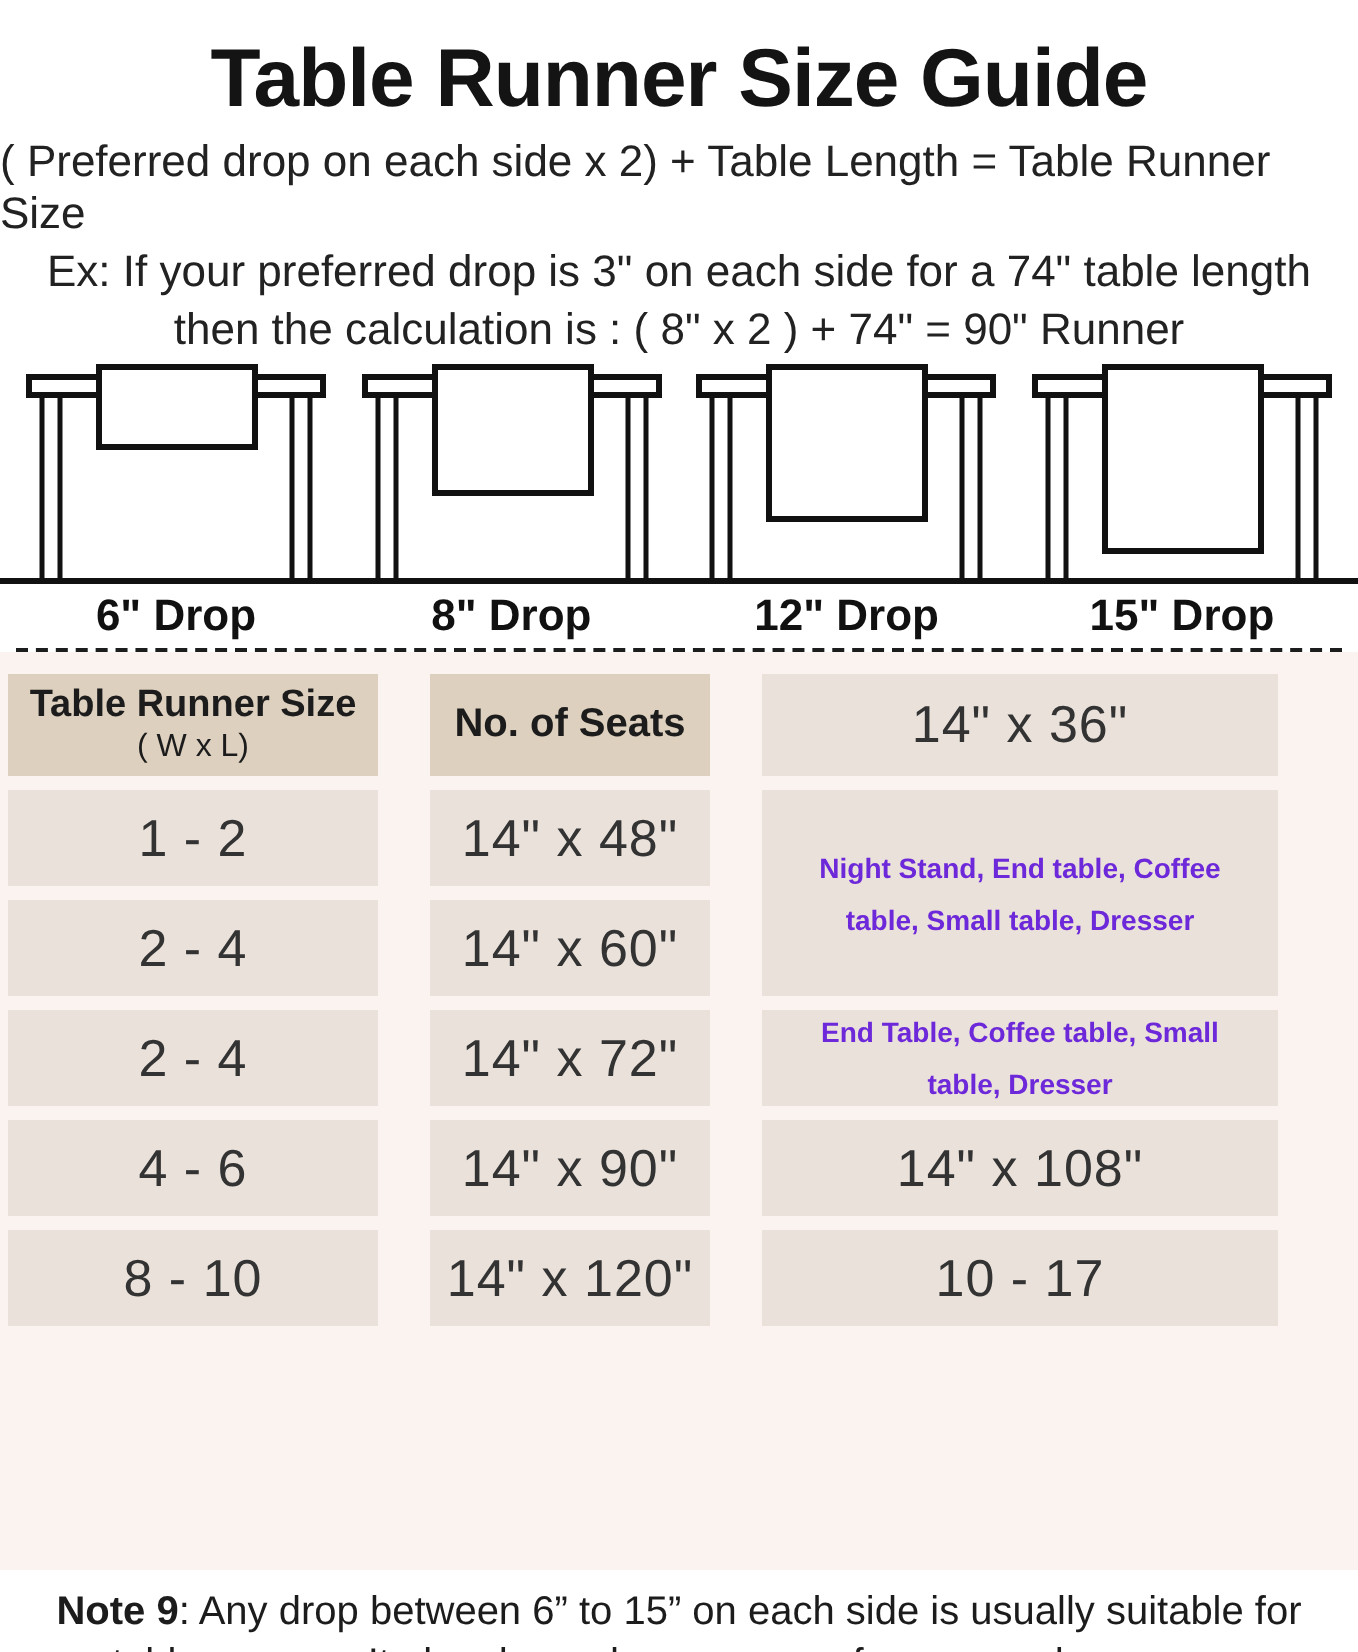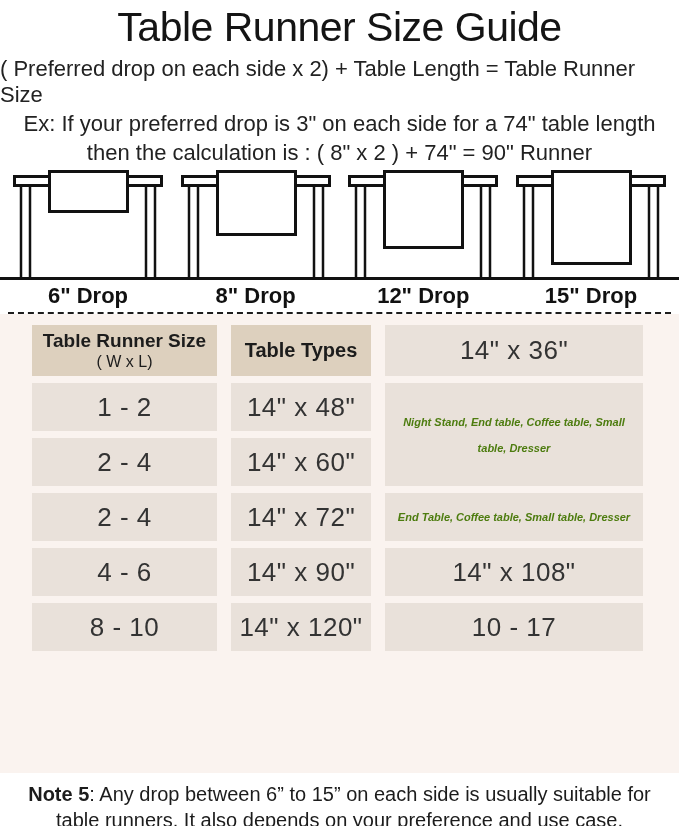"Table Runner Size Guide" h1.title { font-weight: 400 -> 700; margin-top: 4px -> 16px }
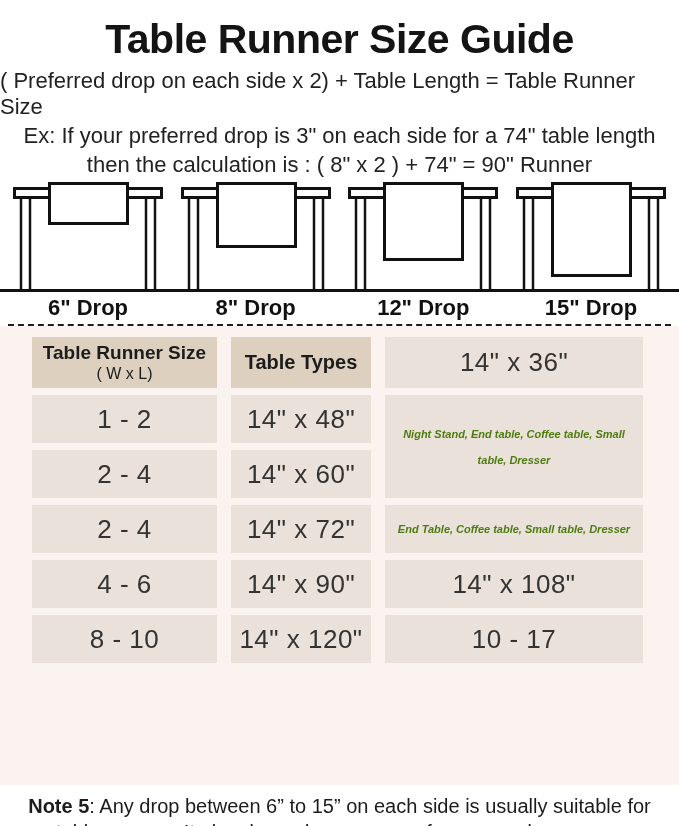"Table Runner Size" .grid { gap: 7px 14px -> 7px 26px; margin-left: 28px -> none }
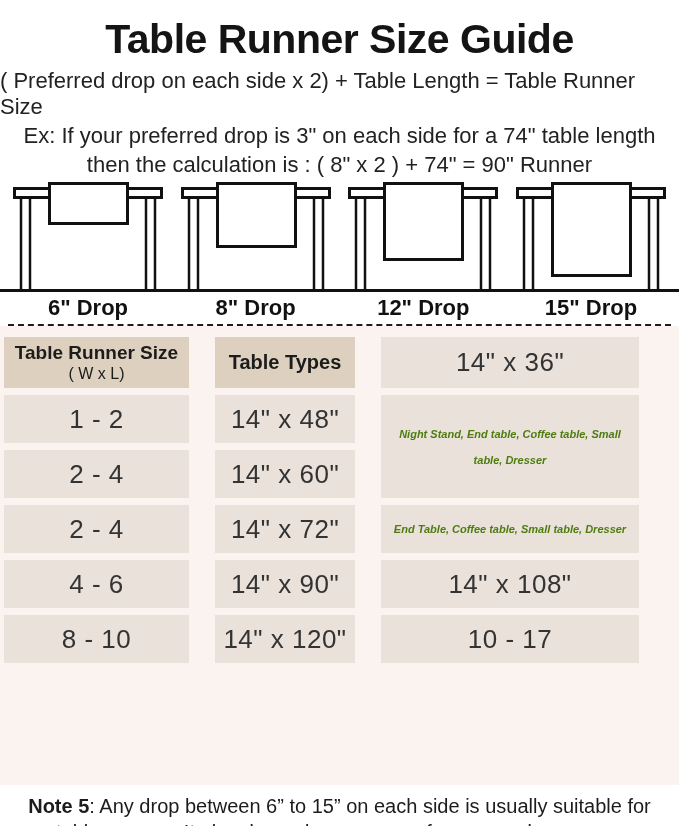"No. of Seats" div.cell { html: none -> <div>No. of Seats</div> }
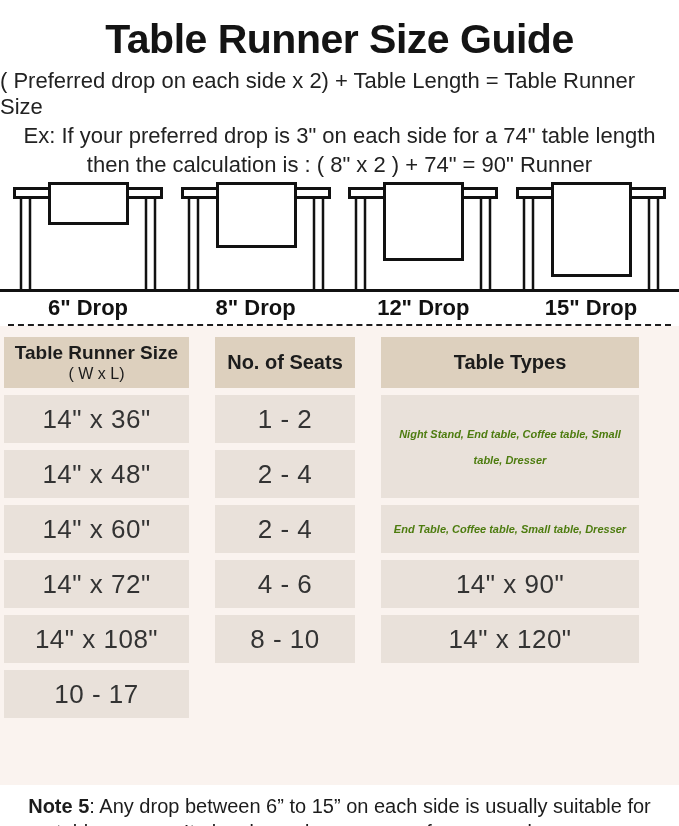"Table Types" div.cell { html: <div>Table Types</div> -> none }
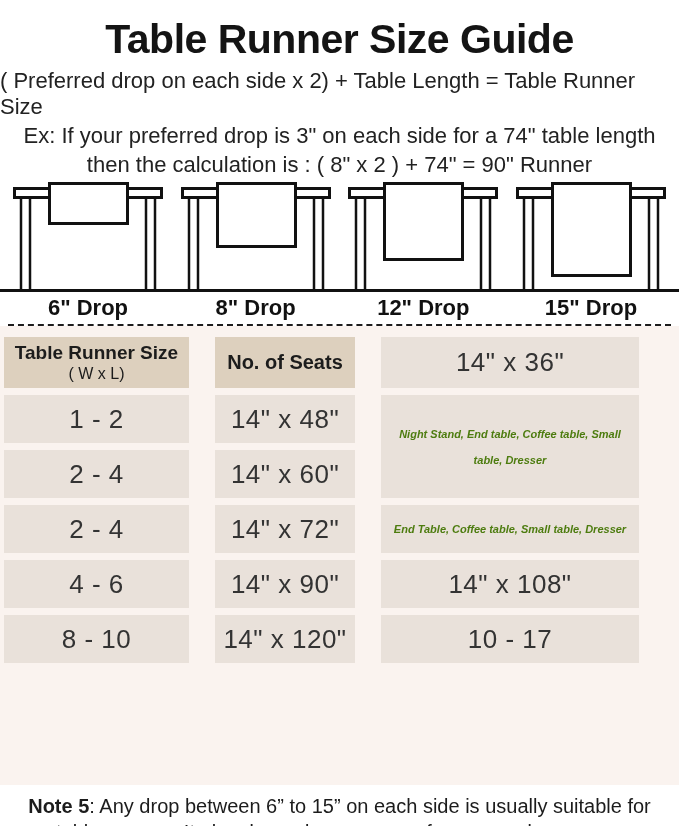"Night Stand, End table, Coffee" .types-cell { color: #4d7c0f -> #6d28d9; font-size: 11px -> 14px; font-style: italic -> none }
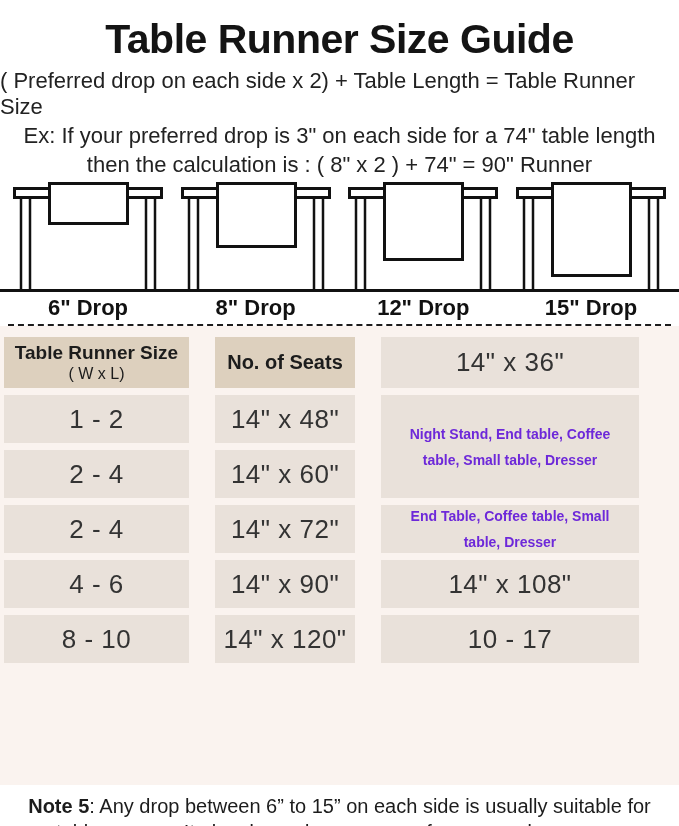"Note 5" strong { text: 5 -> 9 }
